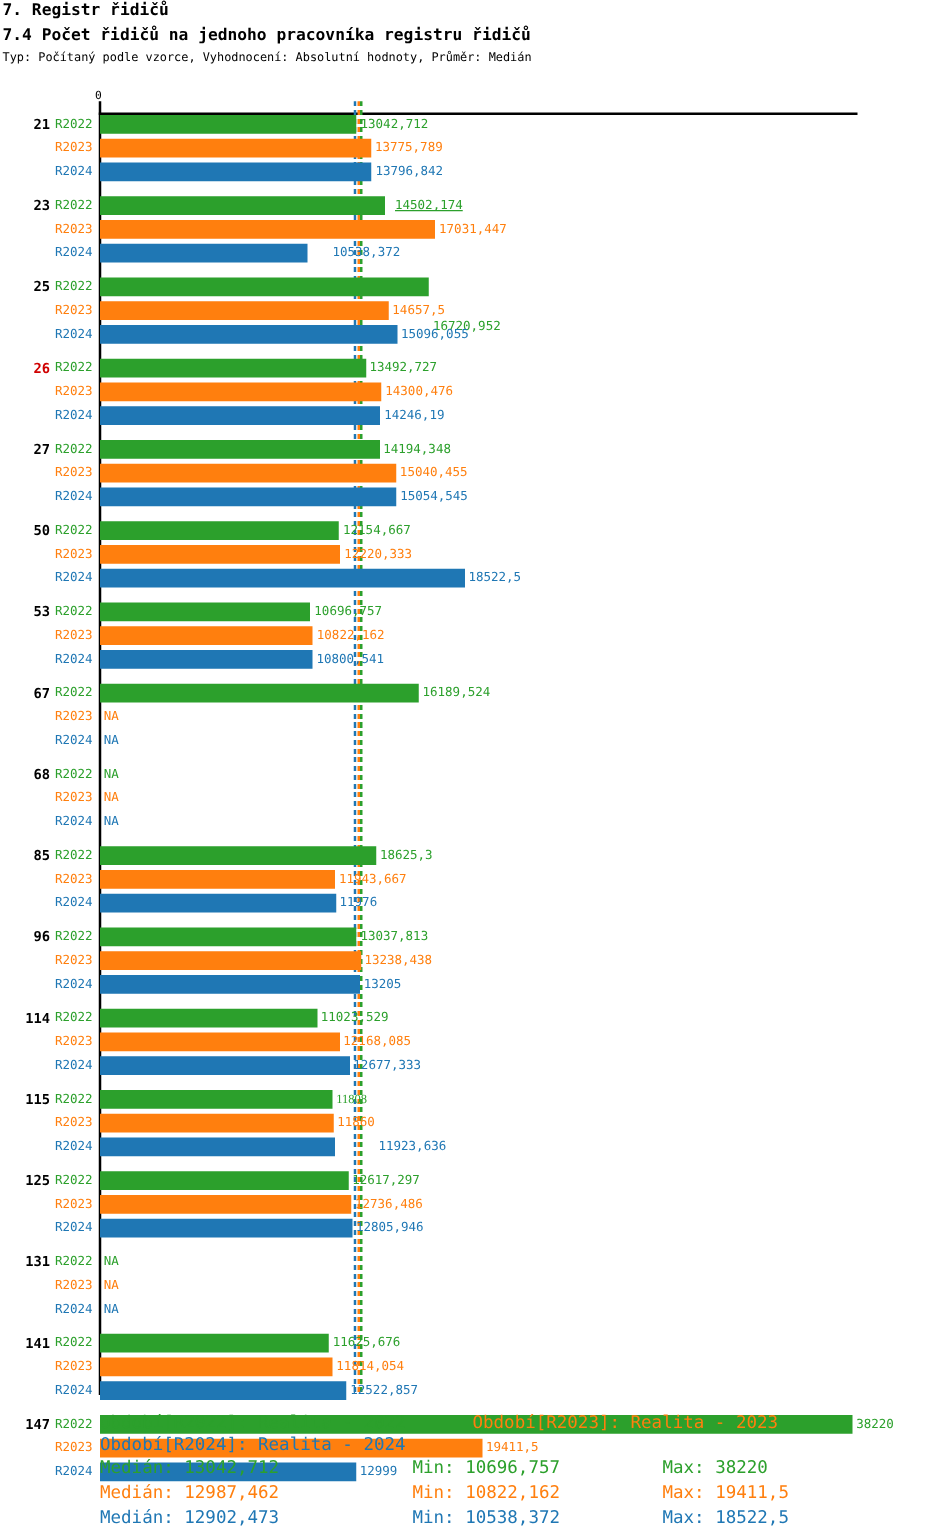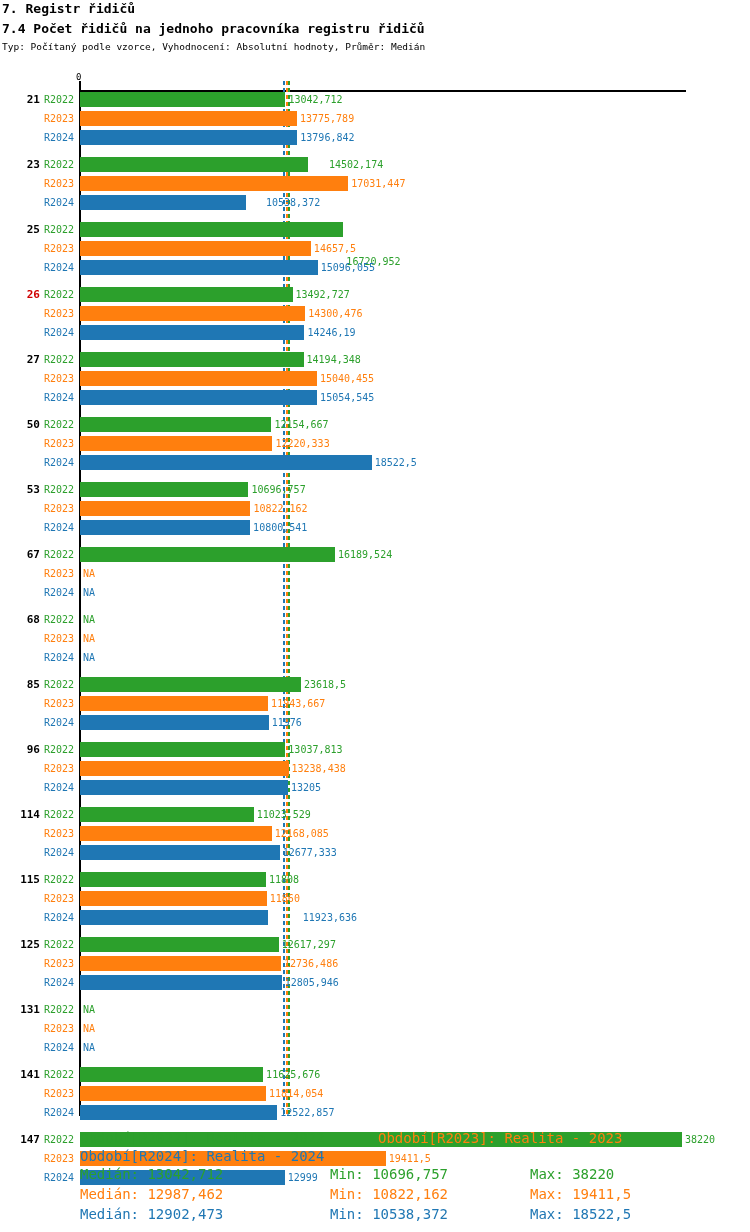"14502,174" div.val { left: 329px -> 316px; text-decoration: none -> underline }
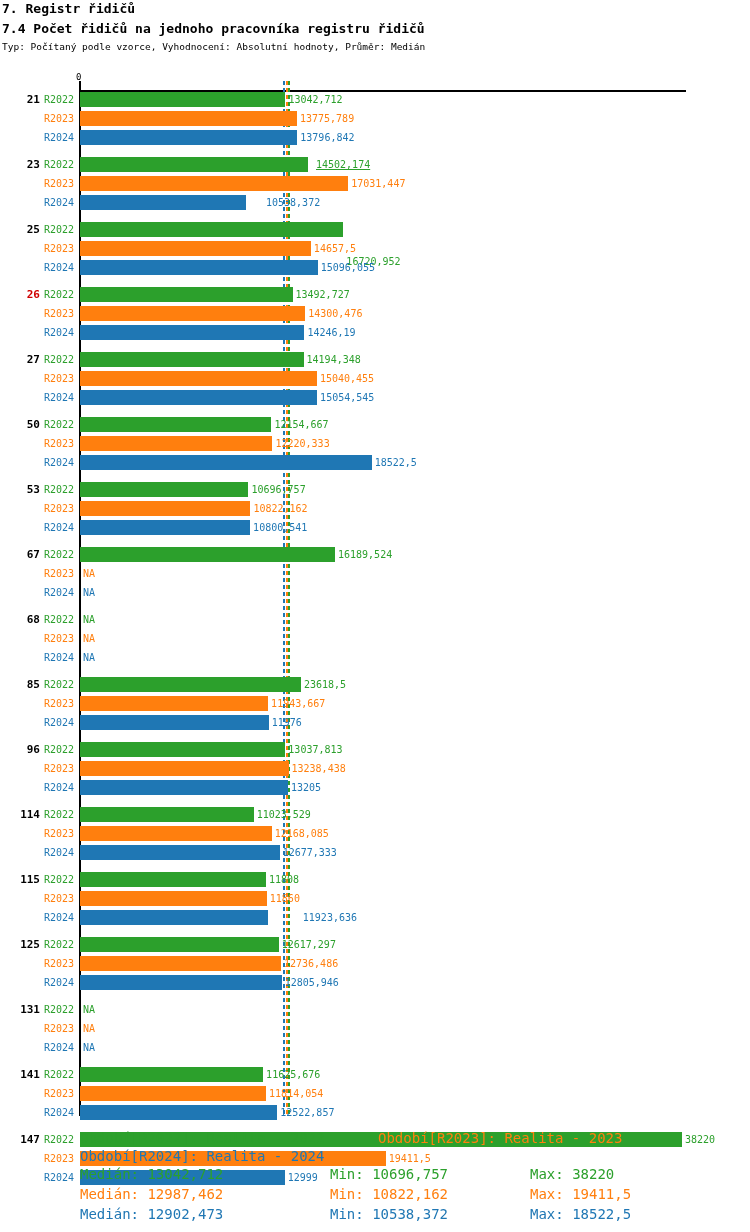"23618,5" div.val { text: 23618,5 -> 18625,3 }
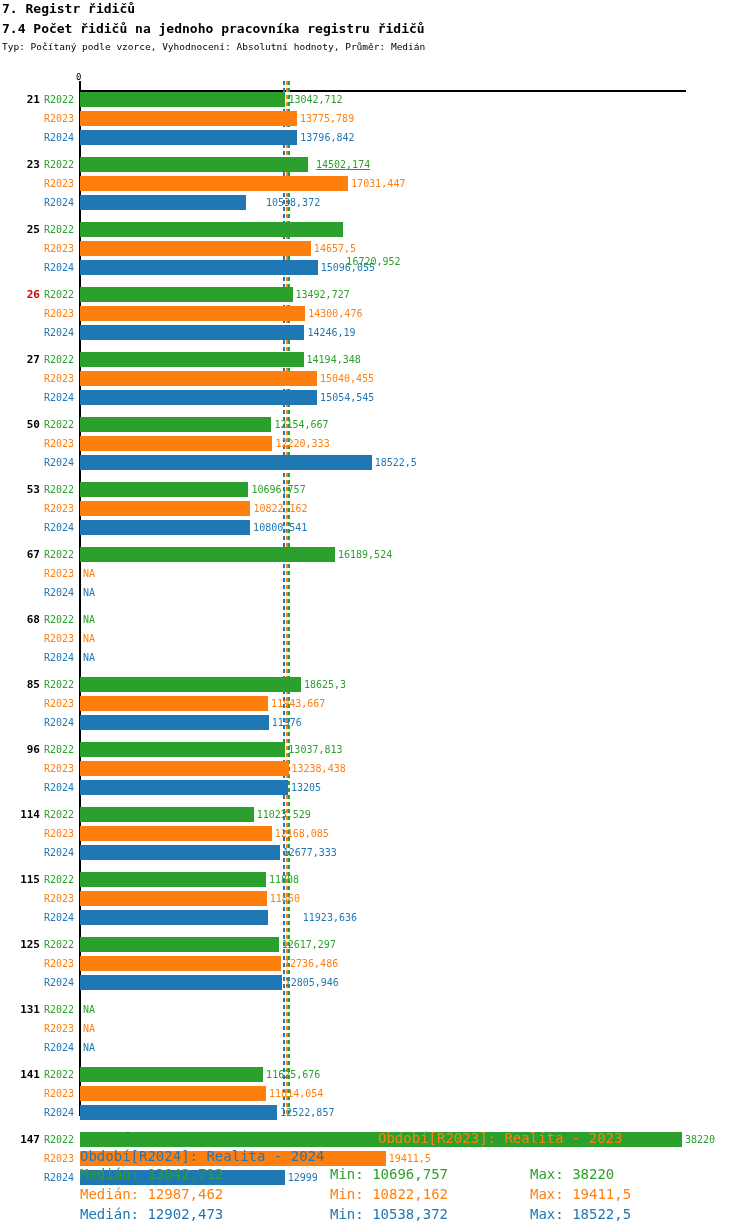"11808" div.val { font-family: none -> Liberation Serif, serif }
